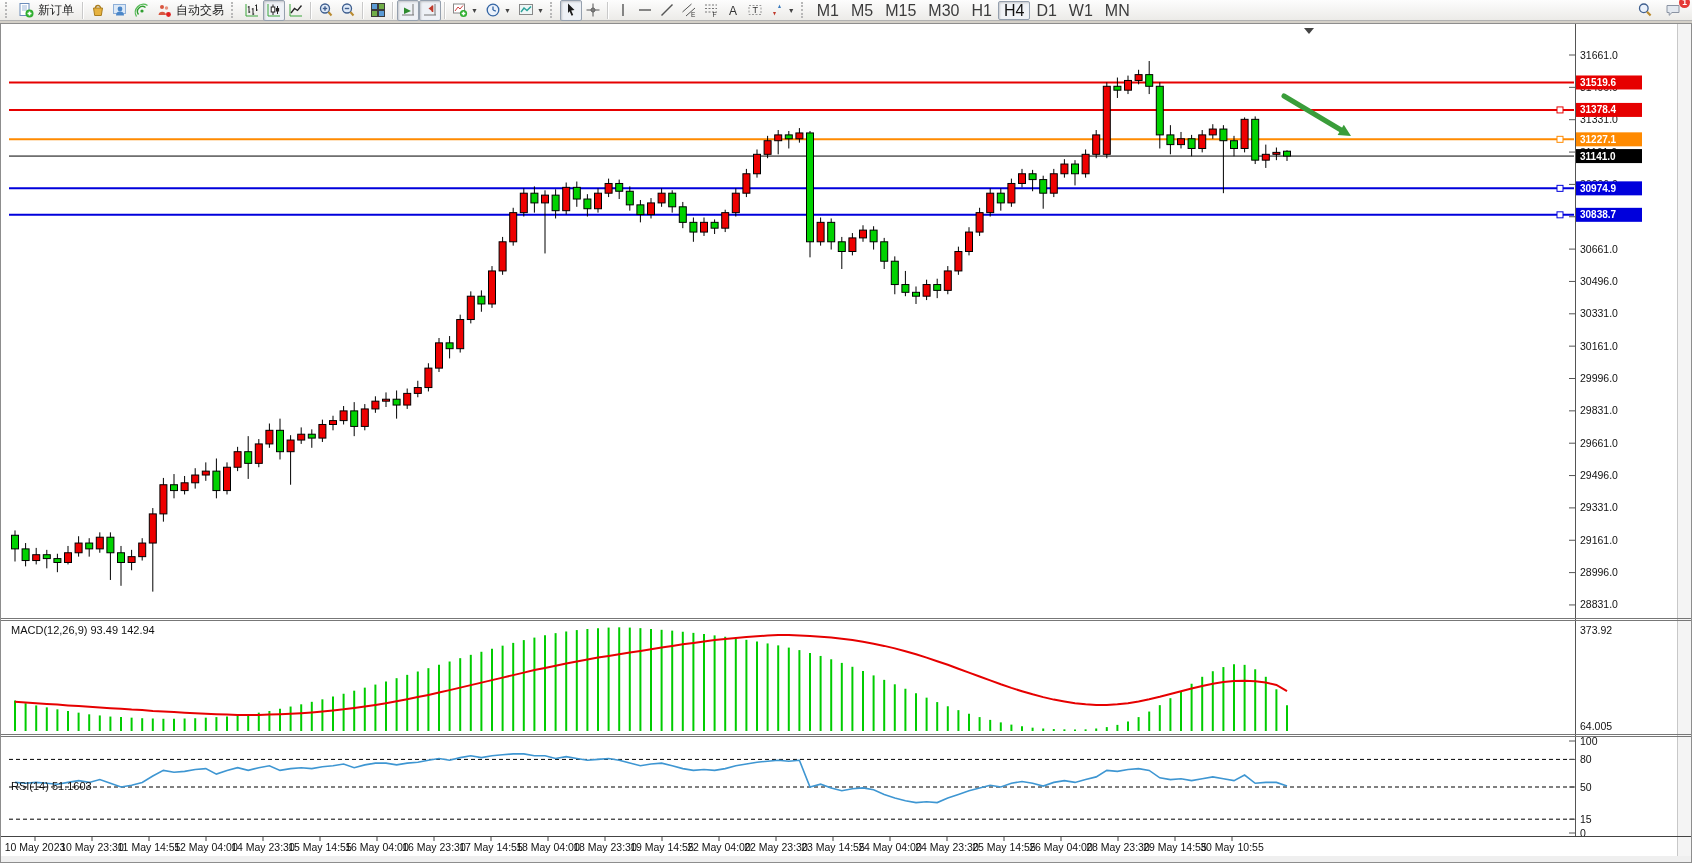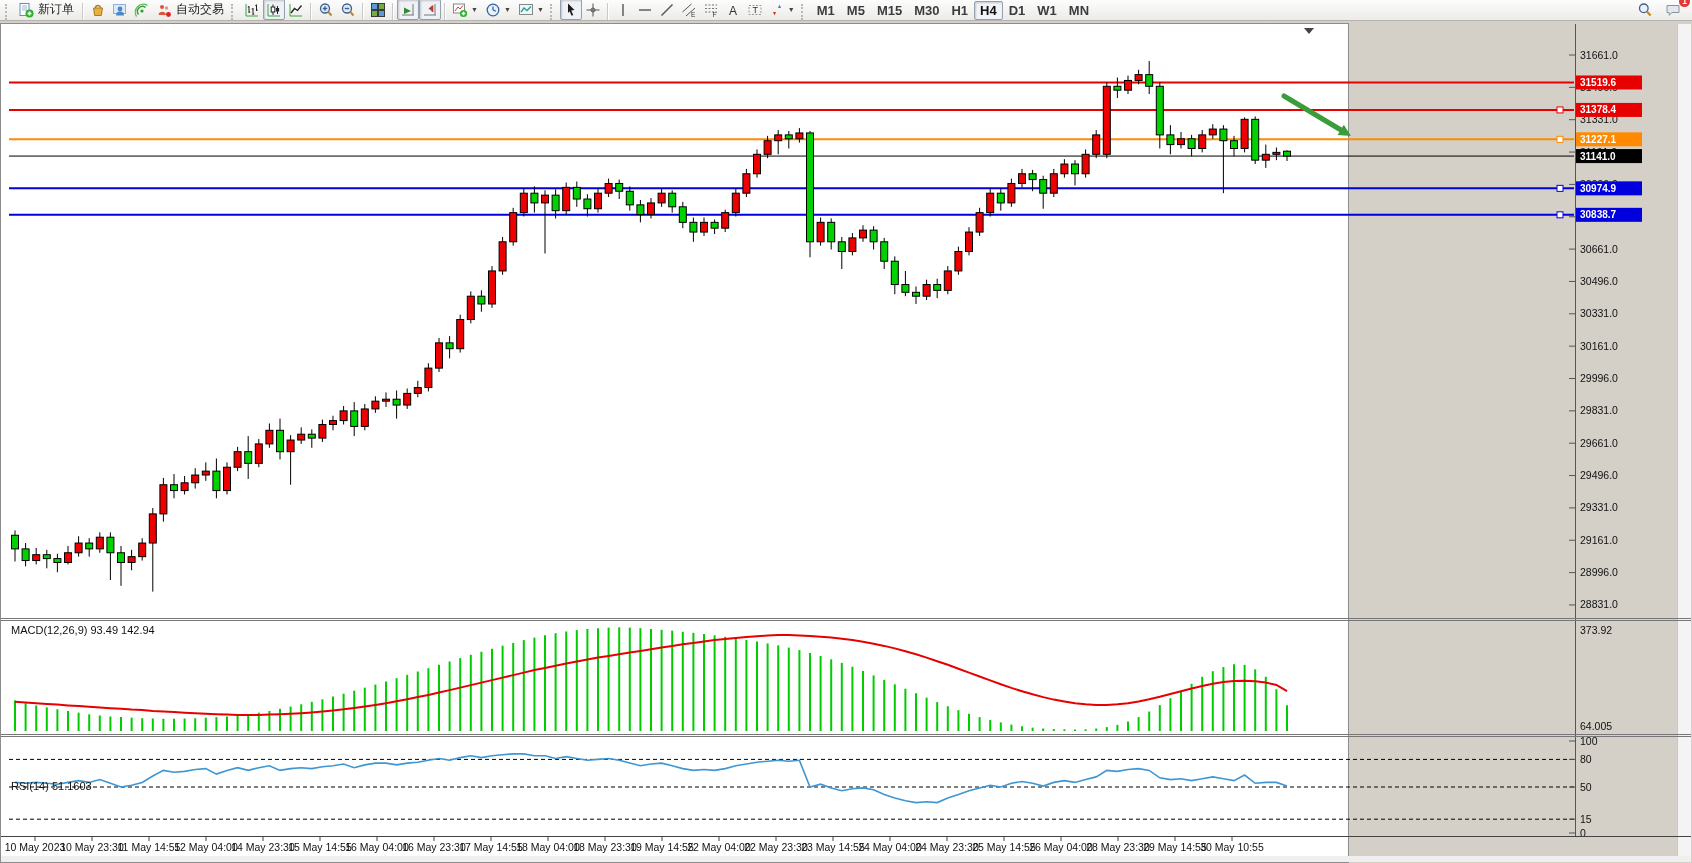"新订单" .toolbar { align-items: flex-end -> center }
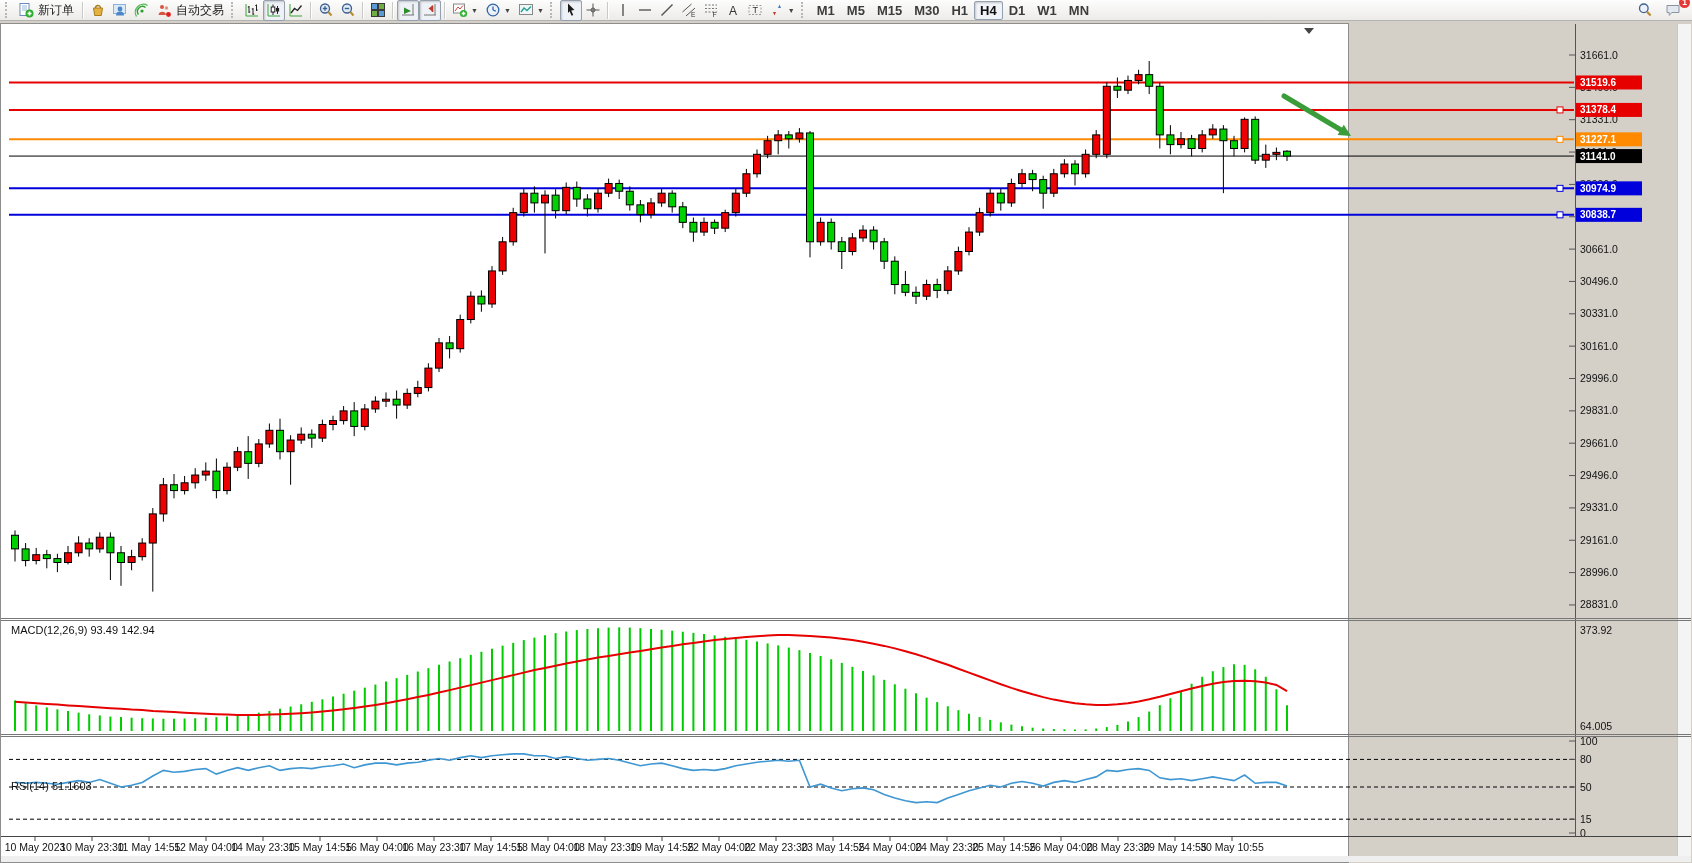"M1" .tfbtn { font-size: 13px -> 16px; font-weight: 700 -> 400 }
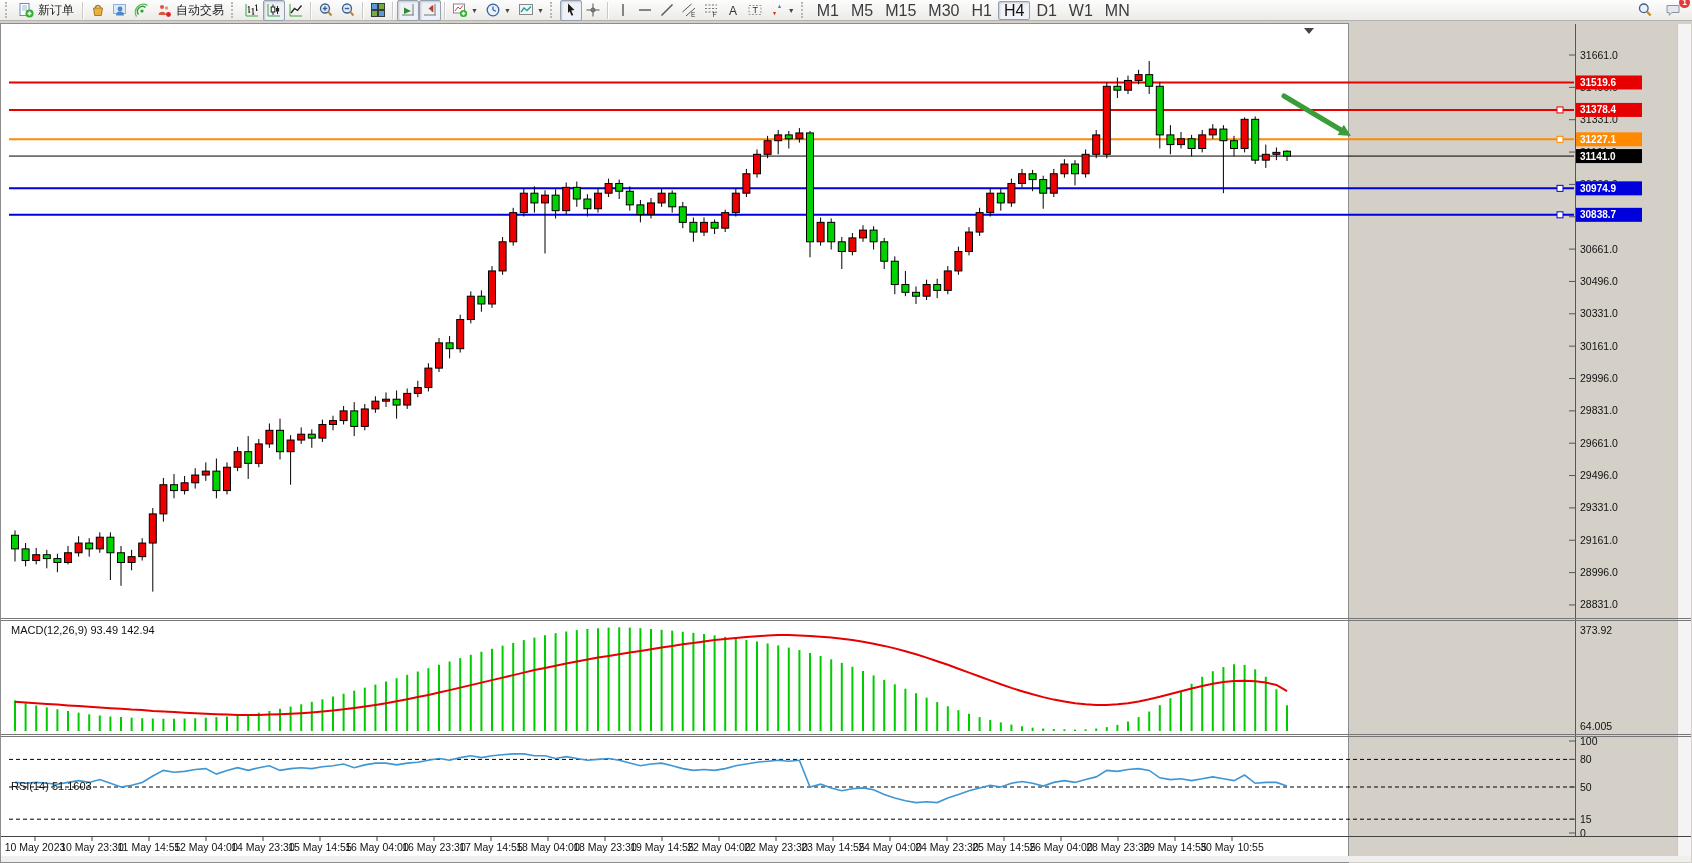"31661.0" .chart-area { width: 1349px -> 1692px }
